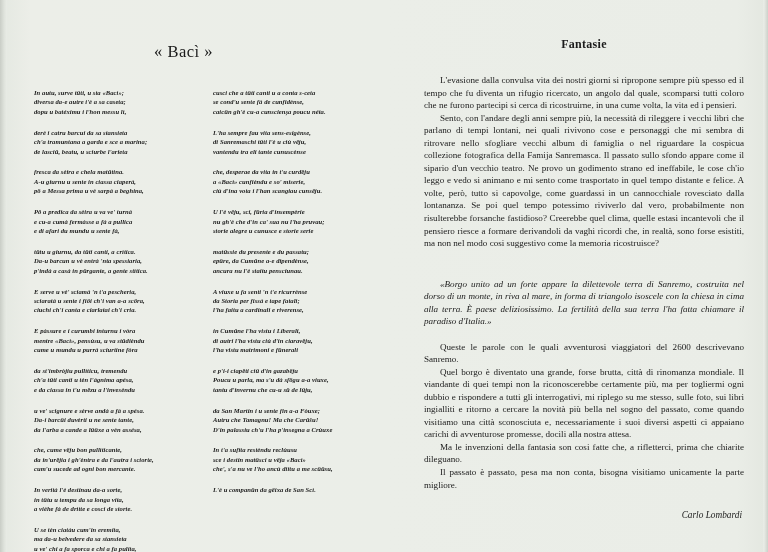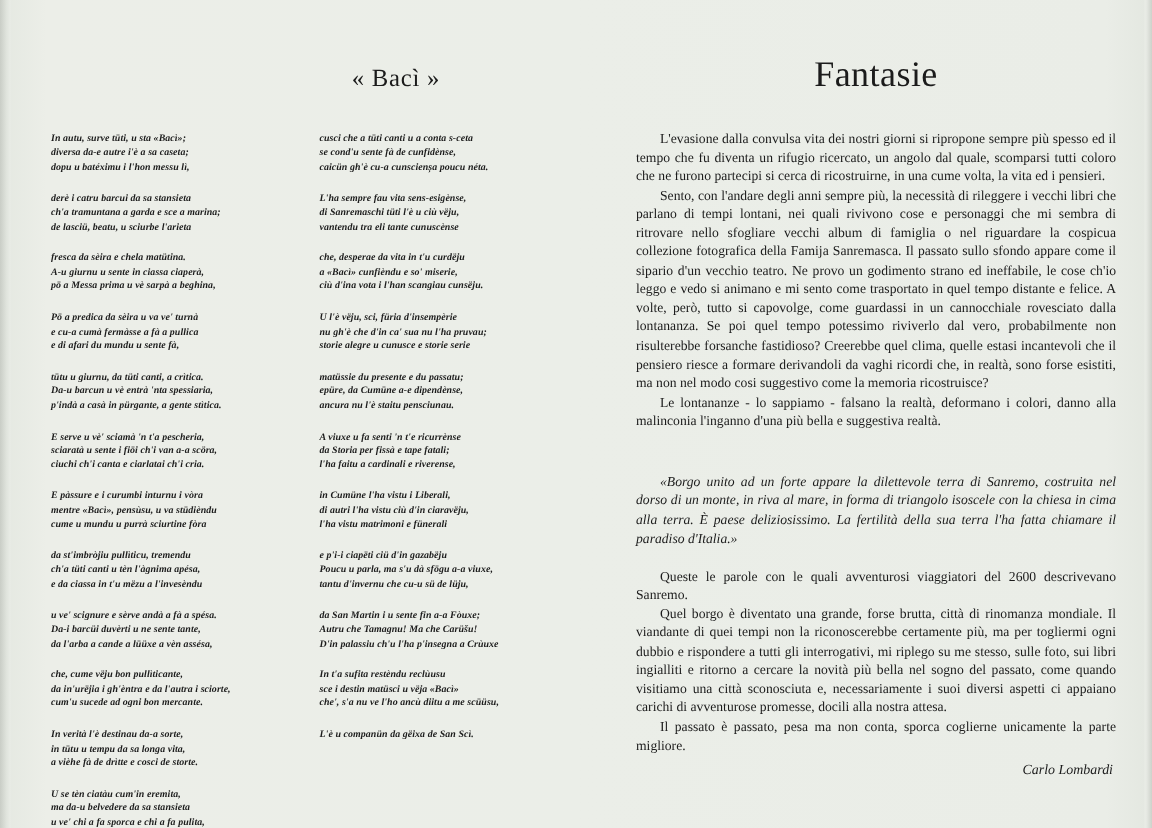"« Bacì »" .title-dialect { text-align: center -> left }
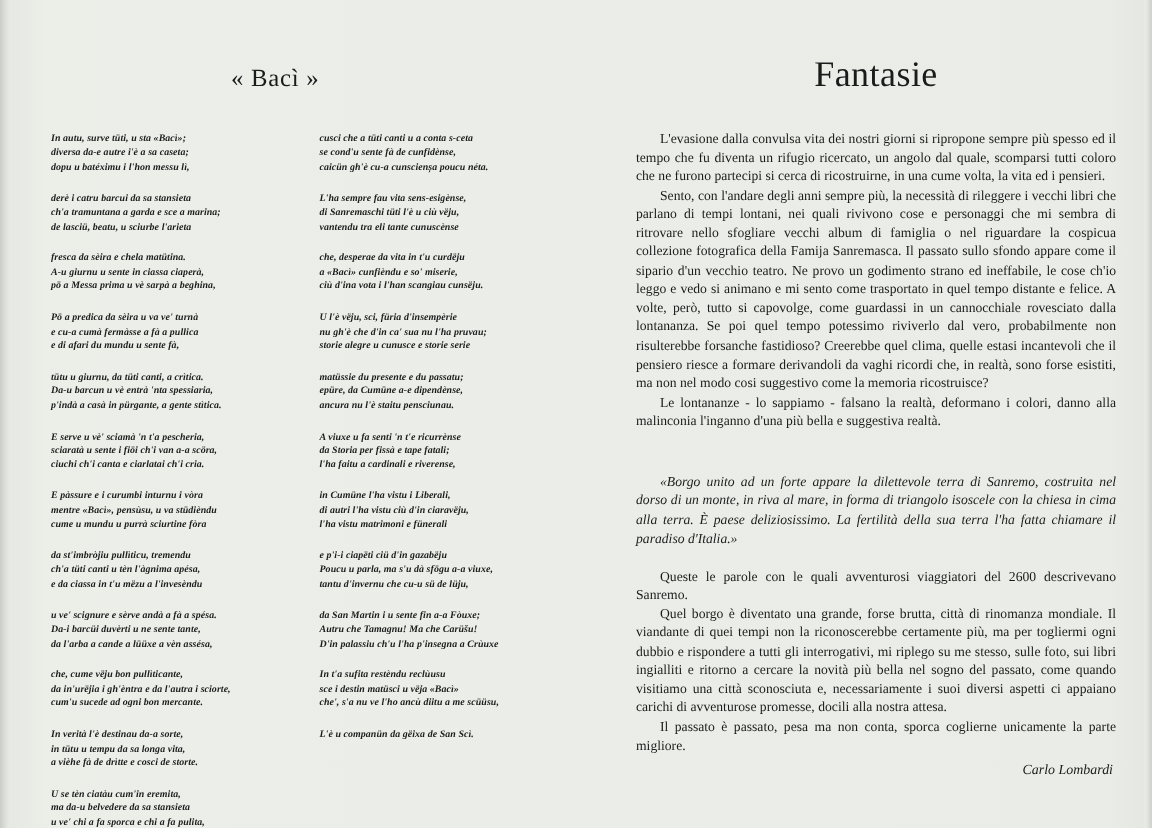"Fantasie" .title-essay { font-size: 24px -> 12px; font-weight: normal -> bold }
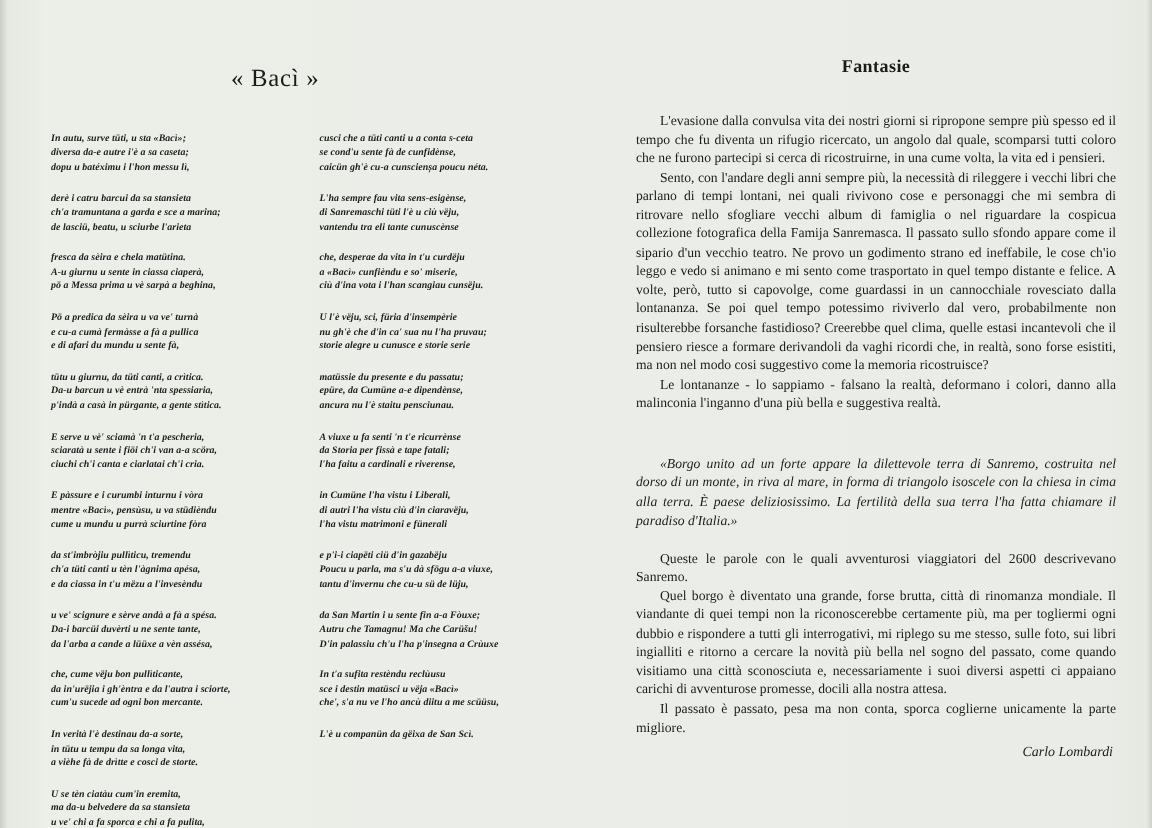"Le lontananze - lo sappiamo" p { html: <p>Le lontananze - lo sappiamo - falsano la realtà, deformano i colori, danno alla malinconia l'inganno d'una più bella e suggestiva realtà.</p> -> none }
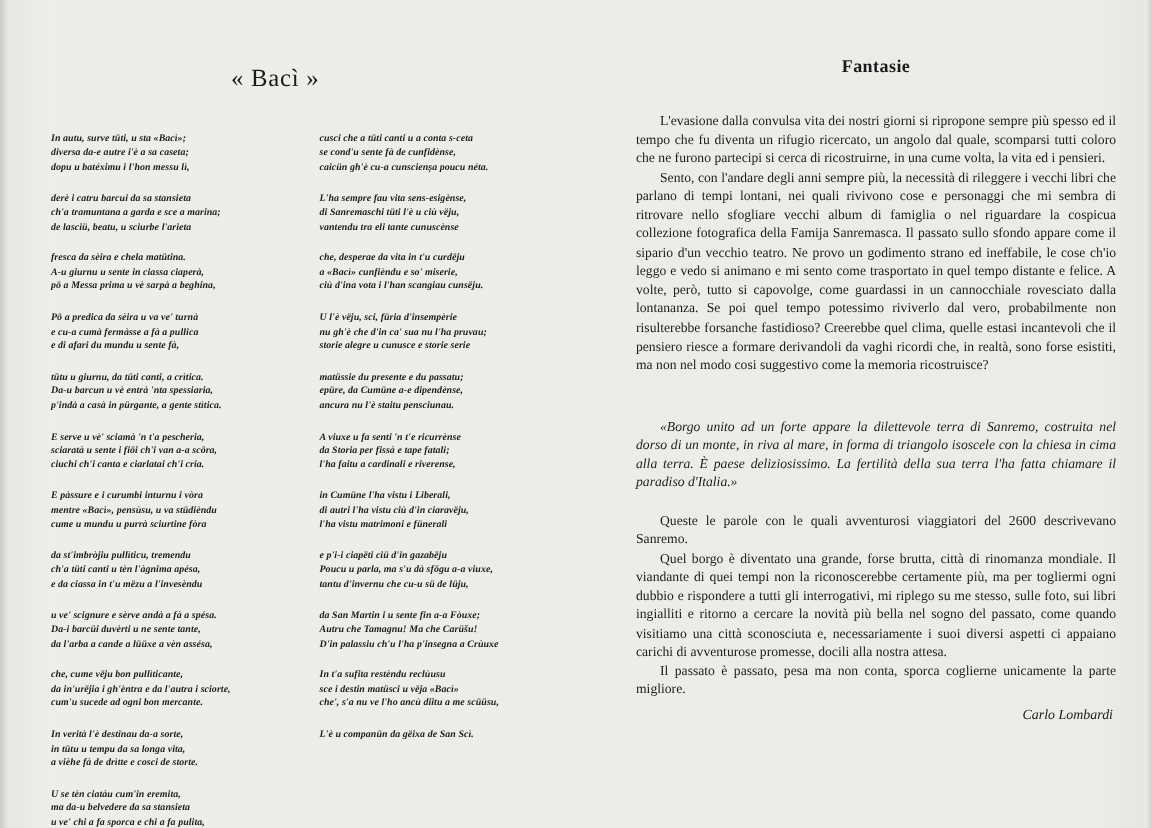"Ma le invenzioni della fantasia" p { html: none -> <p>Ma le invenzioni della fantasia son cosi fatte che, a rifletterci, prima che chiarite dileguano.</p> }
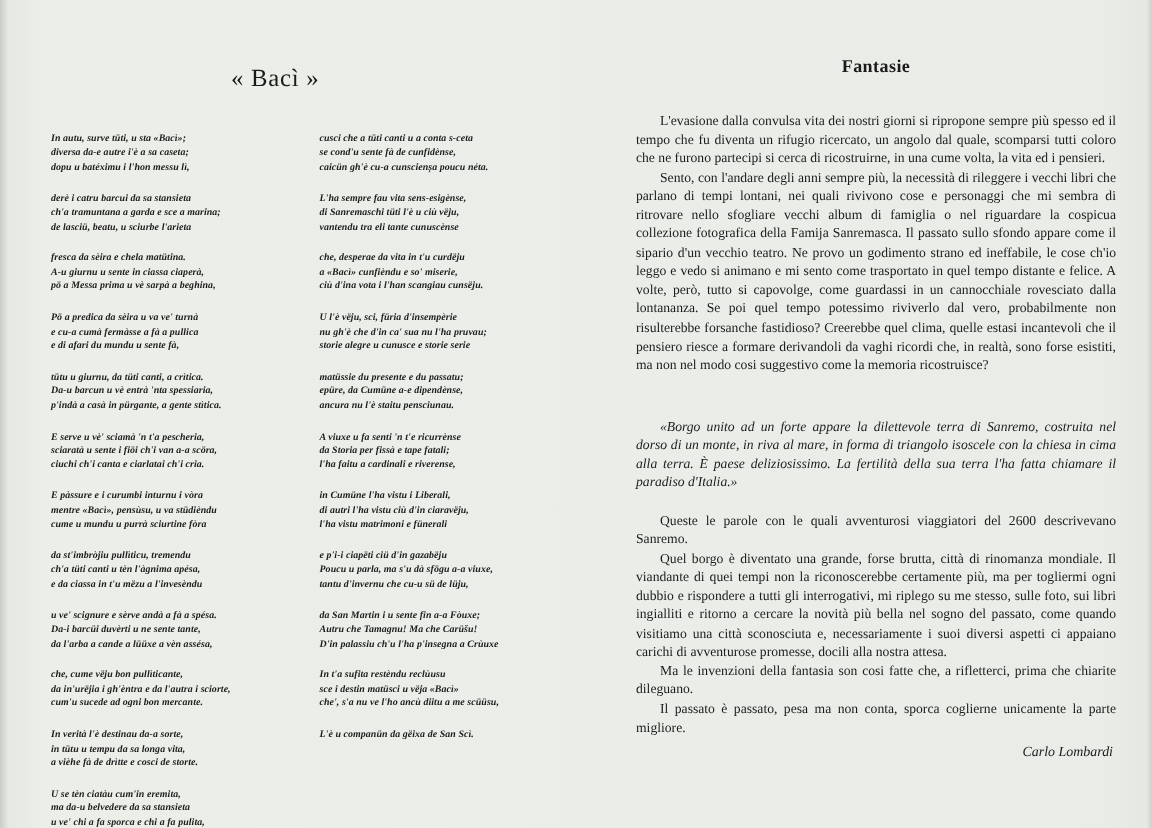"Il passato è passato, pesa" p { text: sporca coglierne -> bisogna visitiamo }
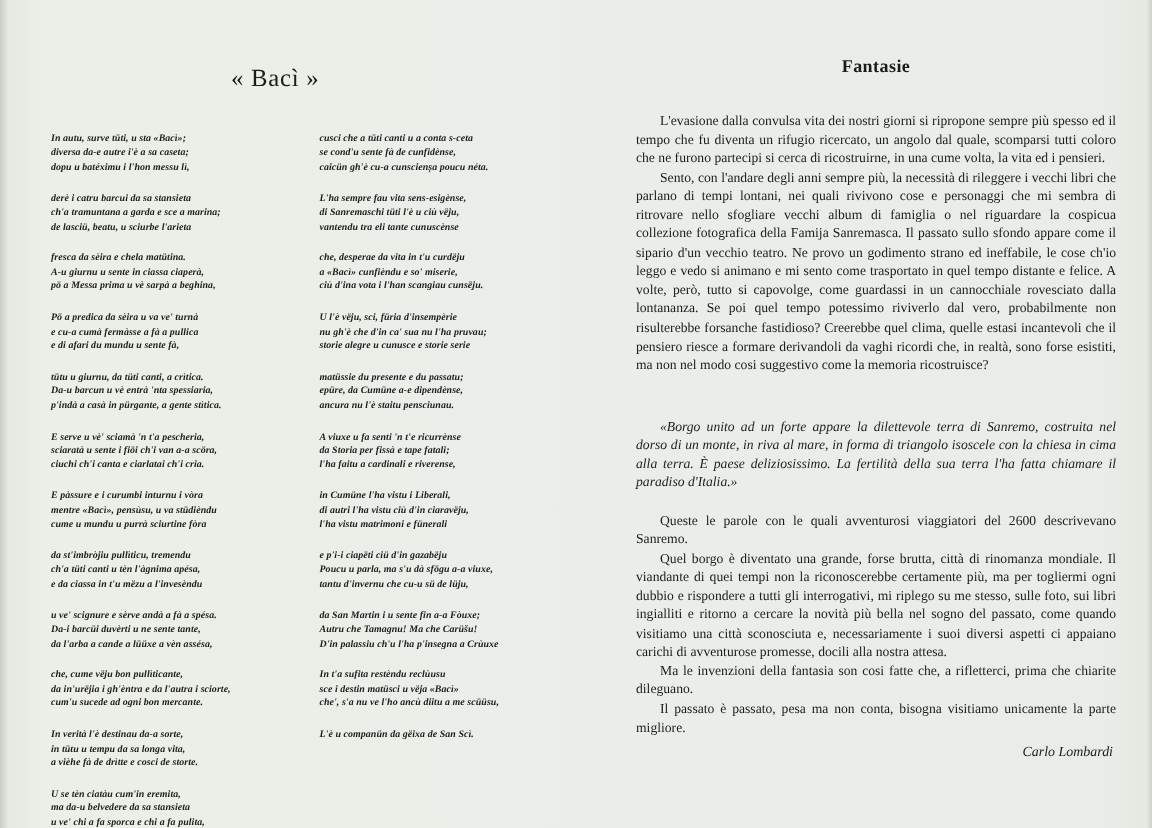"Carlo Lombardi" .signature-essay { margin-top: 6px -> 19px }
